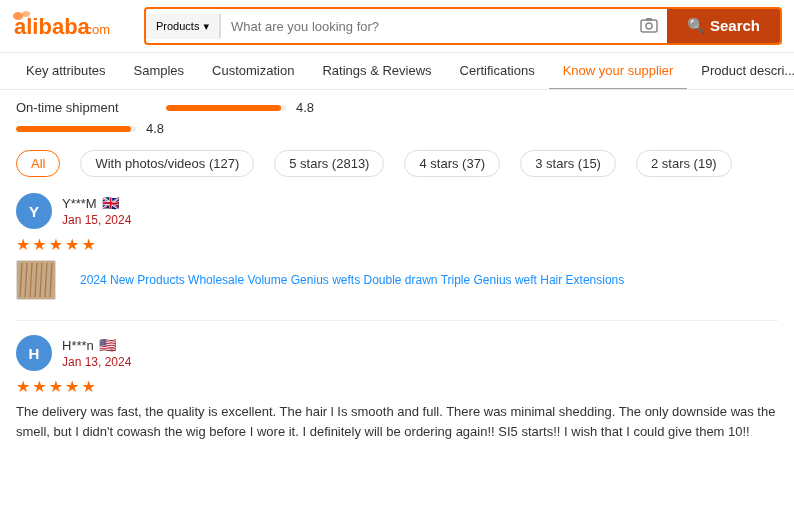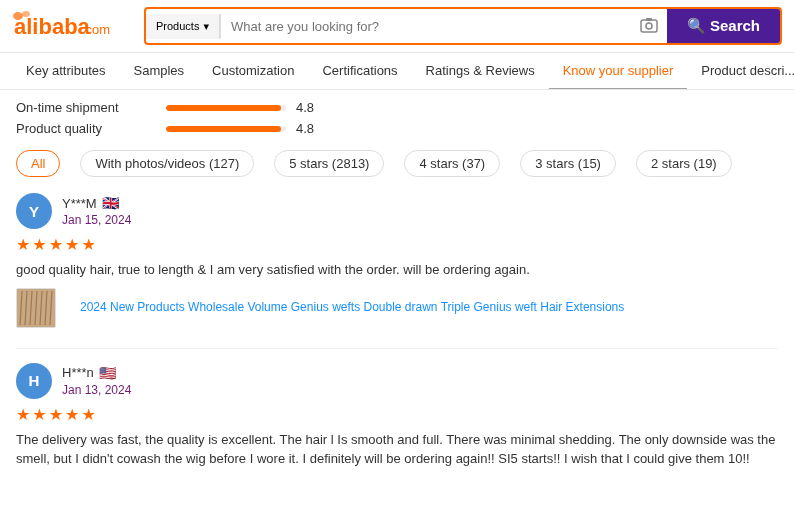"🔍 Search" .search-btn { background: #4c1d95 -> #c2410c }
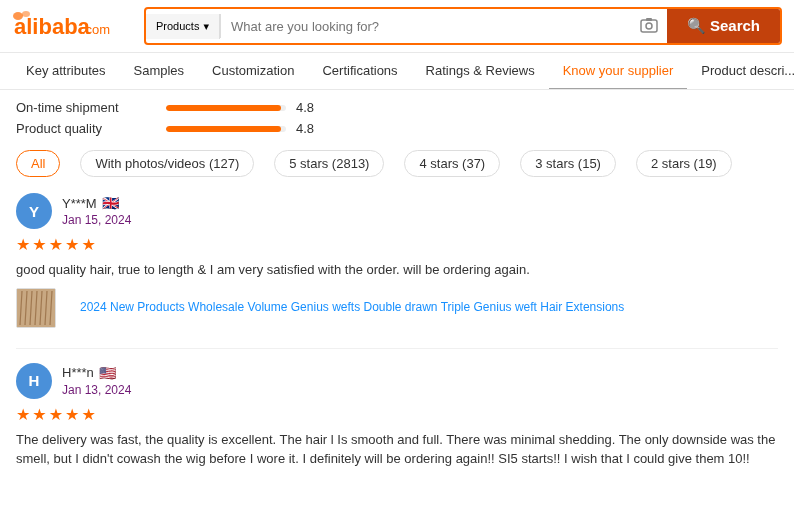"Certifications" div.nav-tab { order: before "Ratings & Reviews" -> after "Ratings & Reviews" }
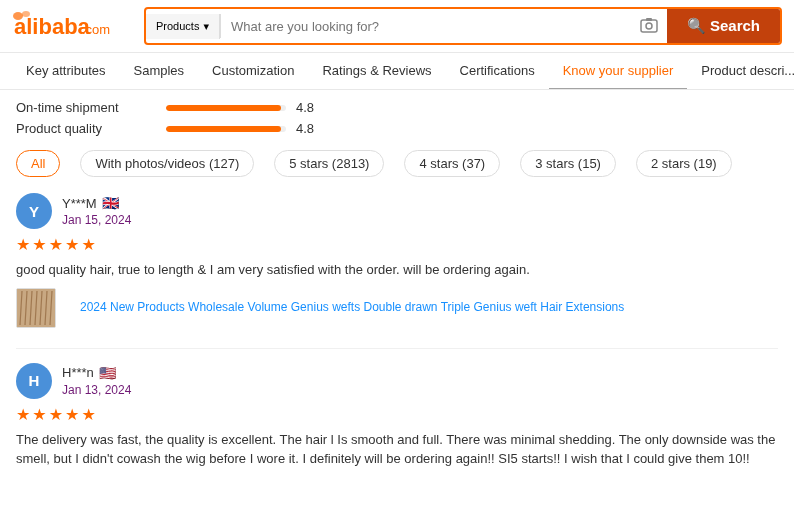"Product quality" span.rating-label { html: <span>Product quality</span> -> none }
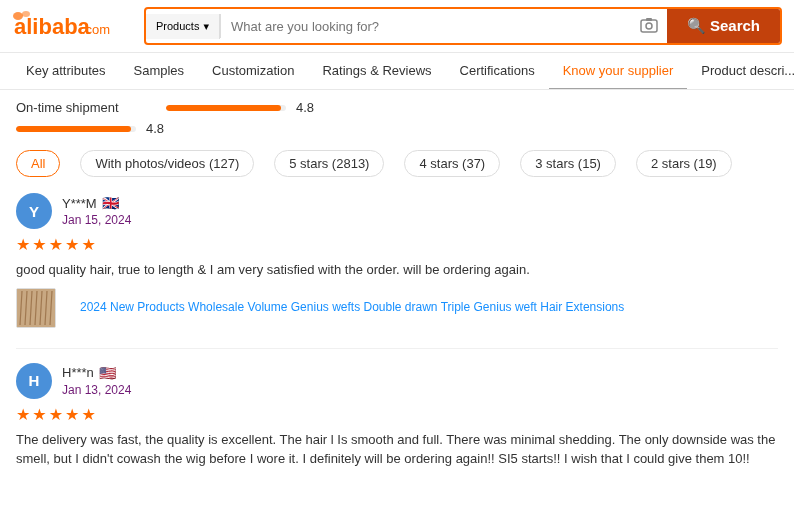"Jan 15, 2024" .review-date { color: #701a75 -> #b91c1c }
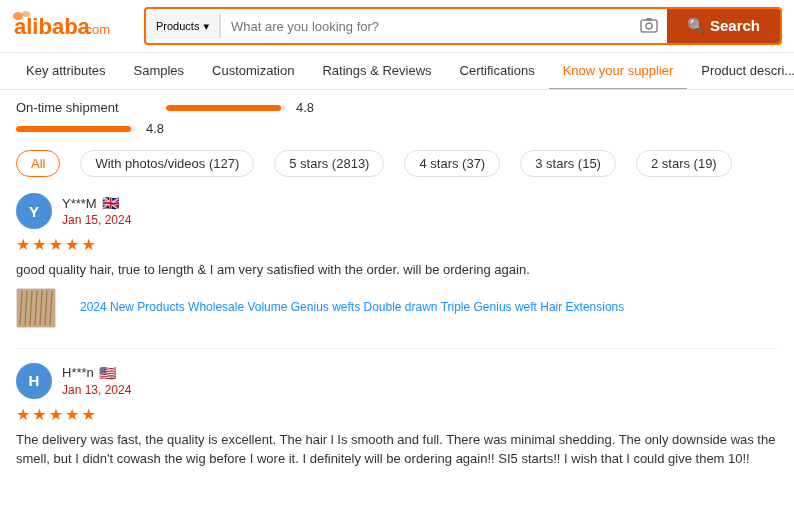"good quality hair, true to" p.review-text { html: <p>good quality hair, true to length &amp; I am very satisfied with the order. will be ordering again.</p> -> none }
